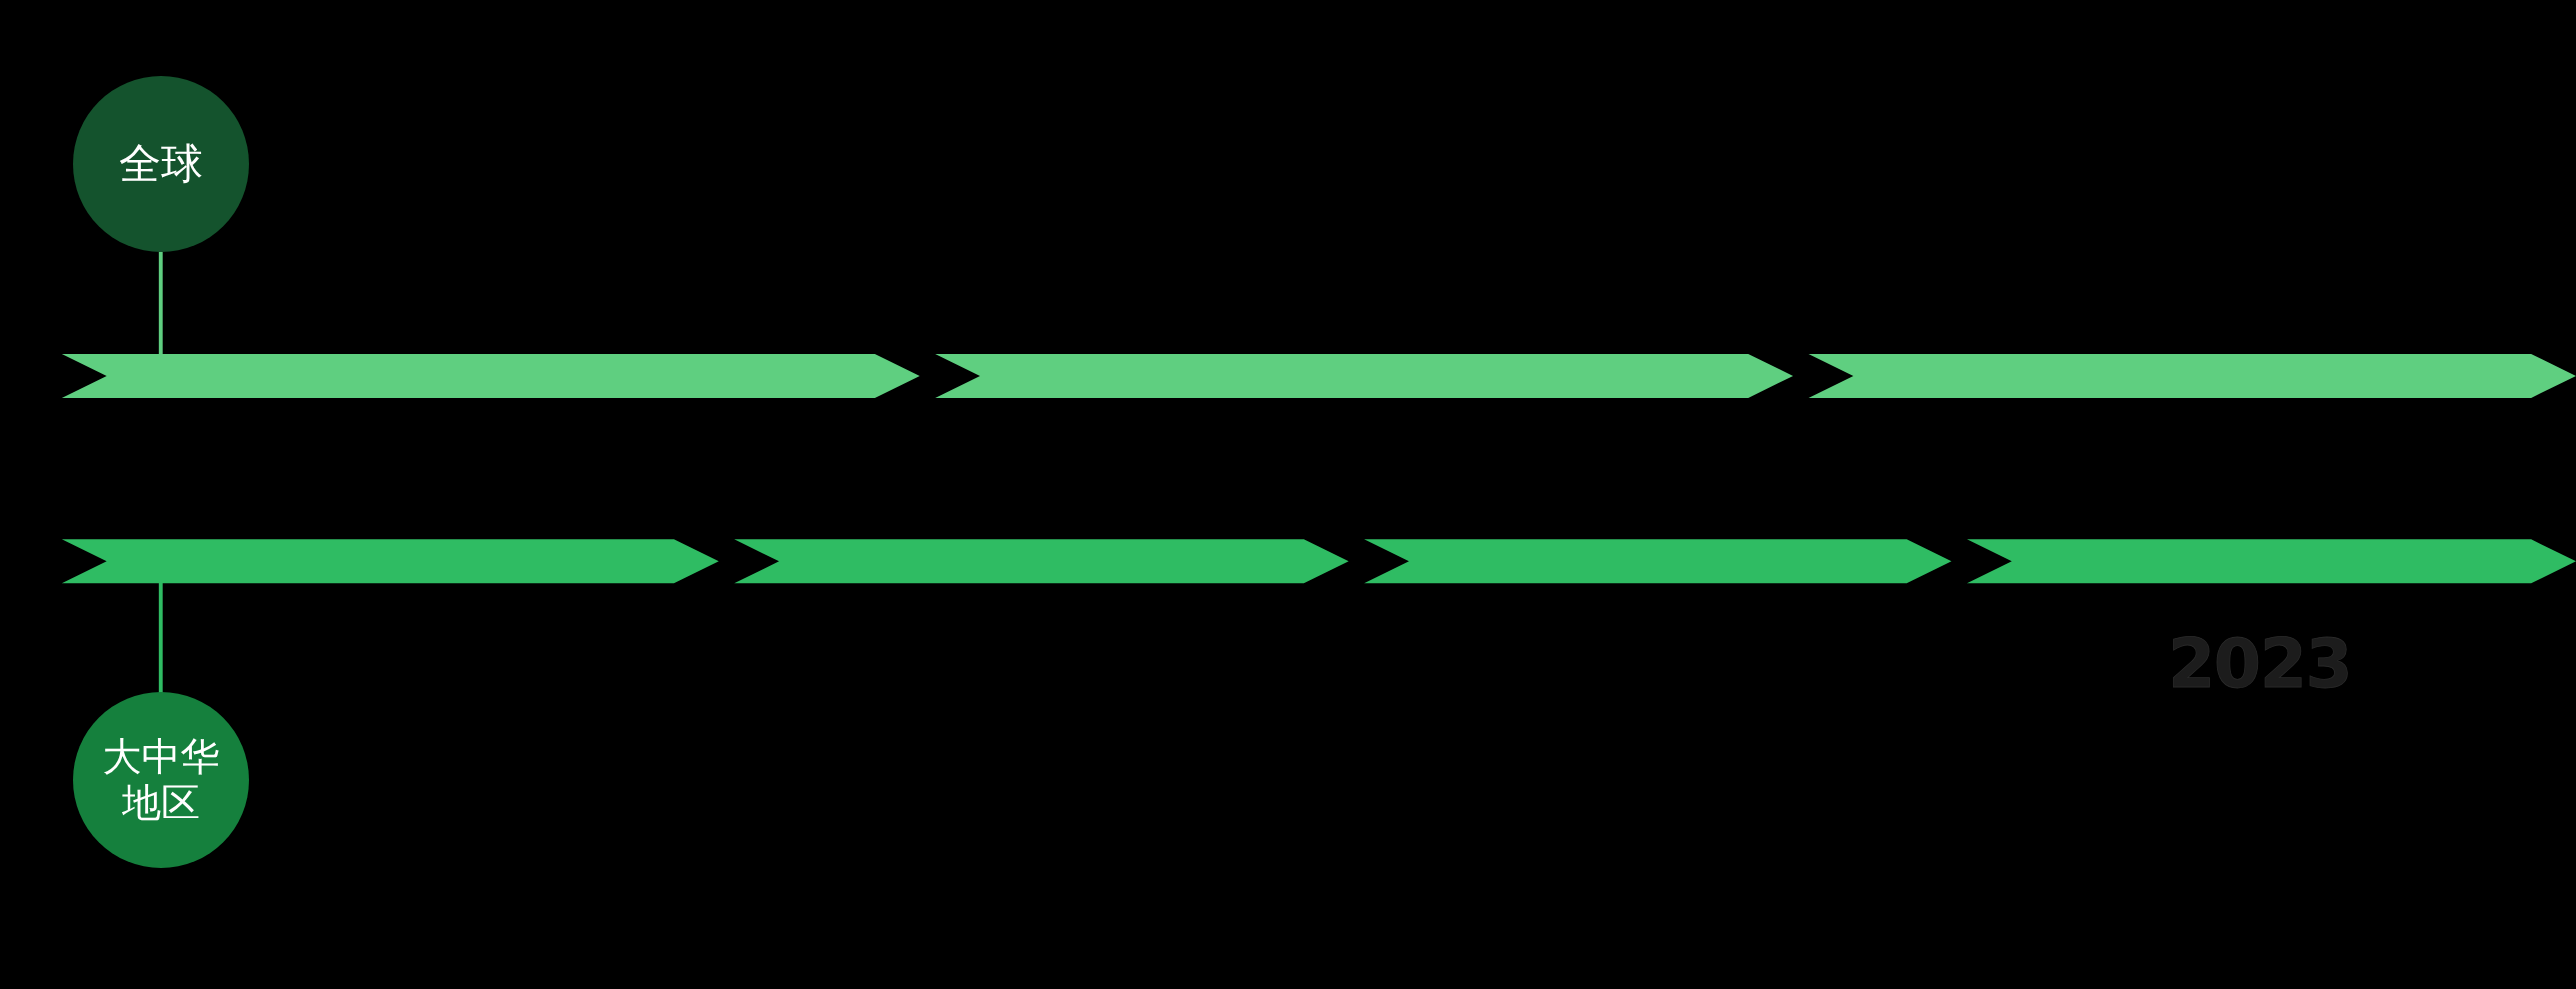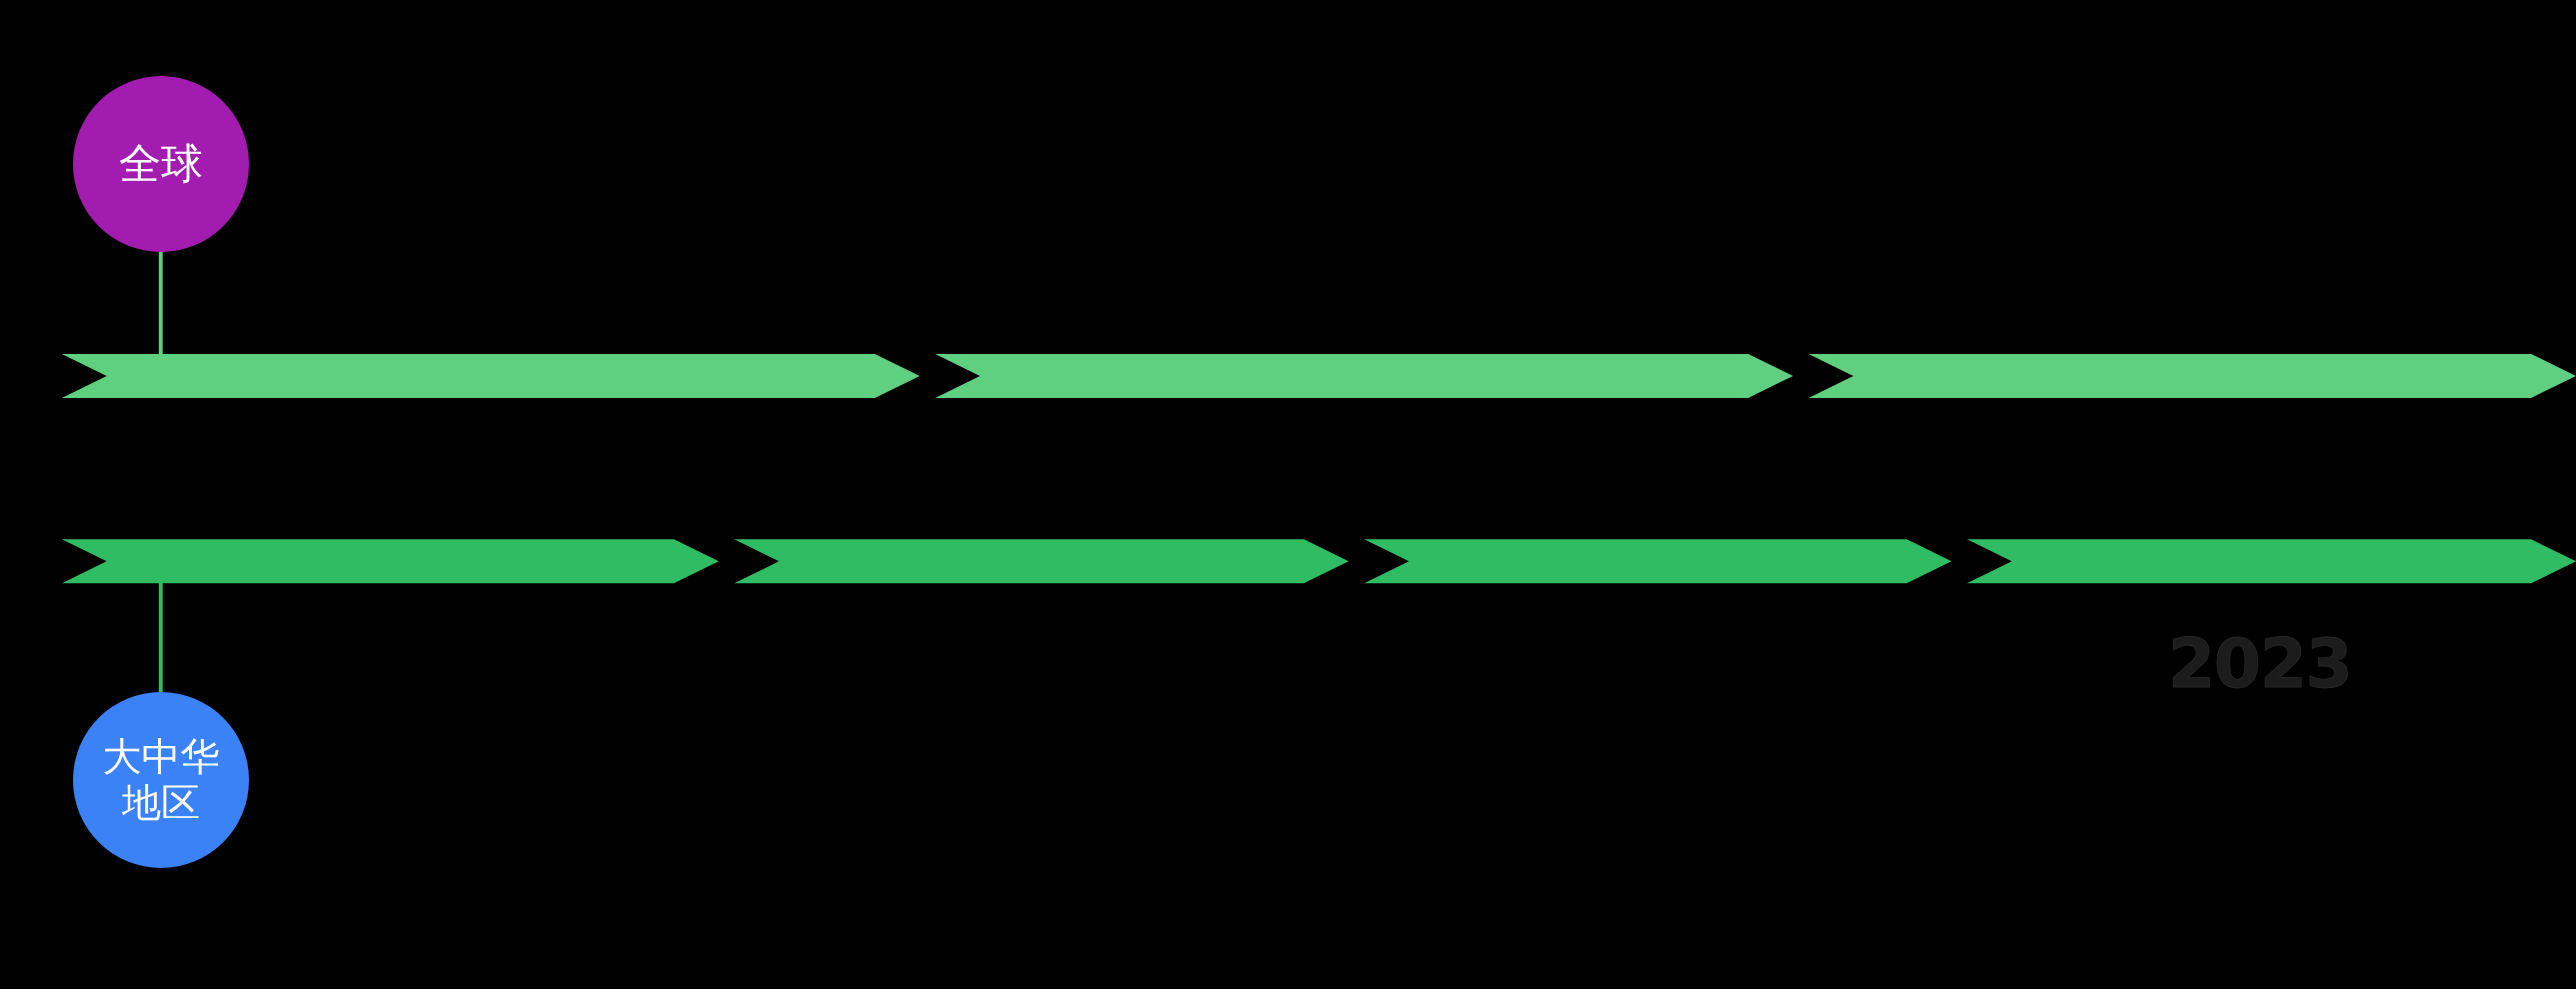"全球" #node-global { background: #a21caf -> #14532d }
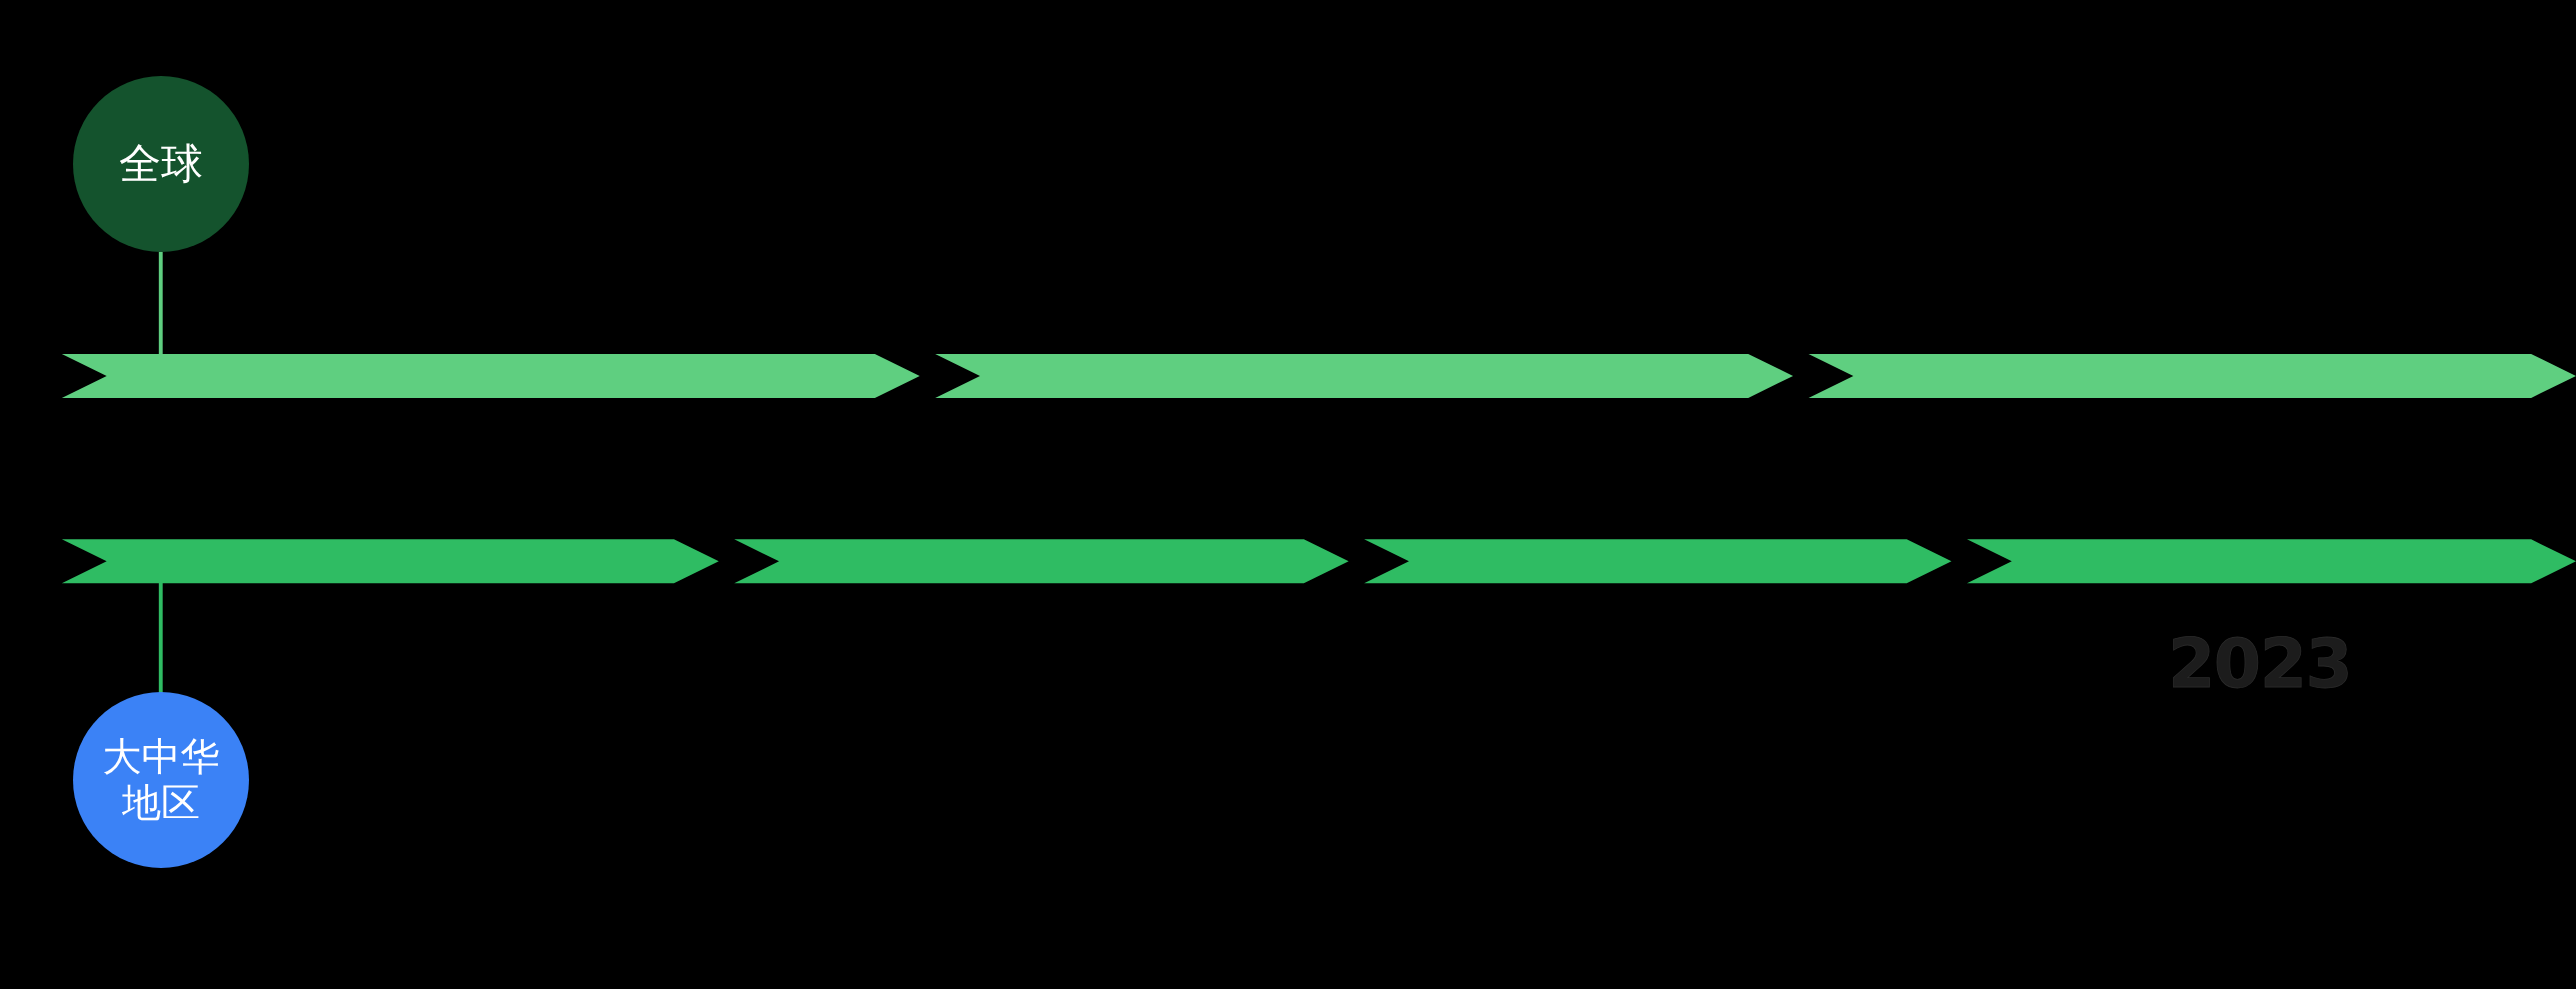"大中华" #node-greater-china { background: #3b82f6 -> #15803d }
